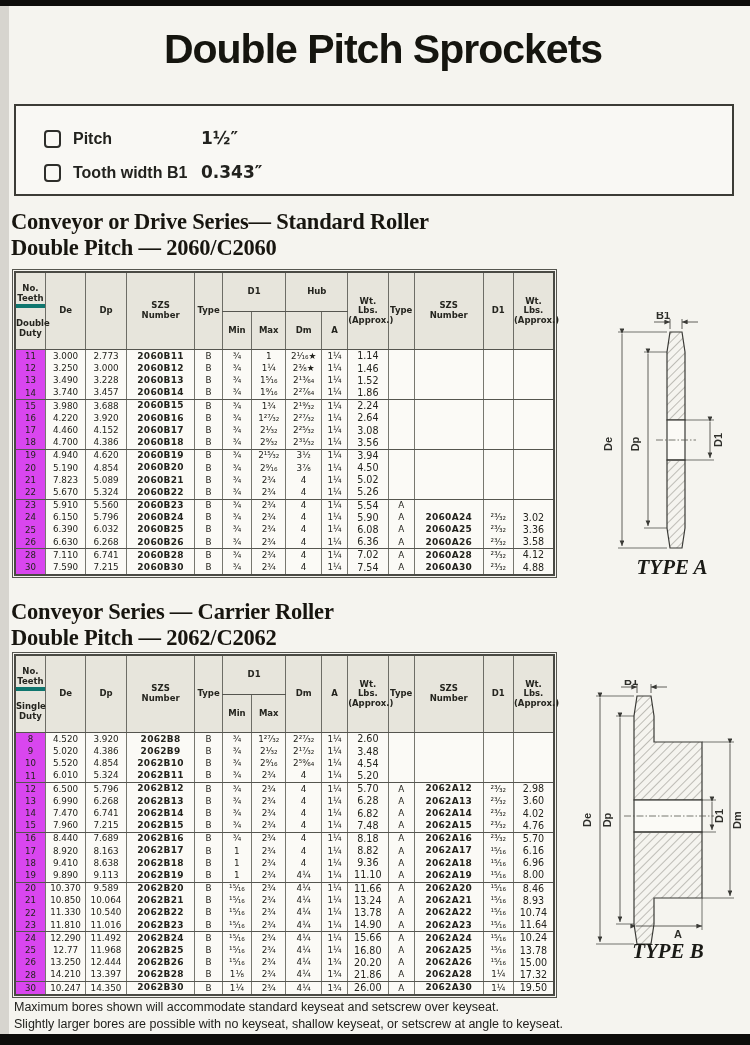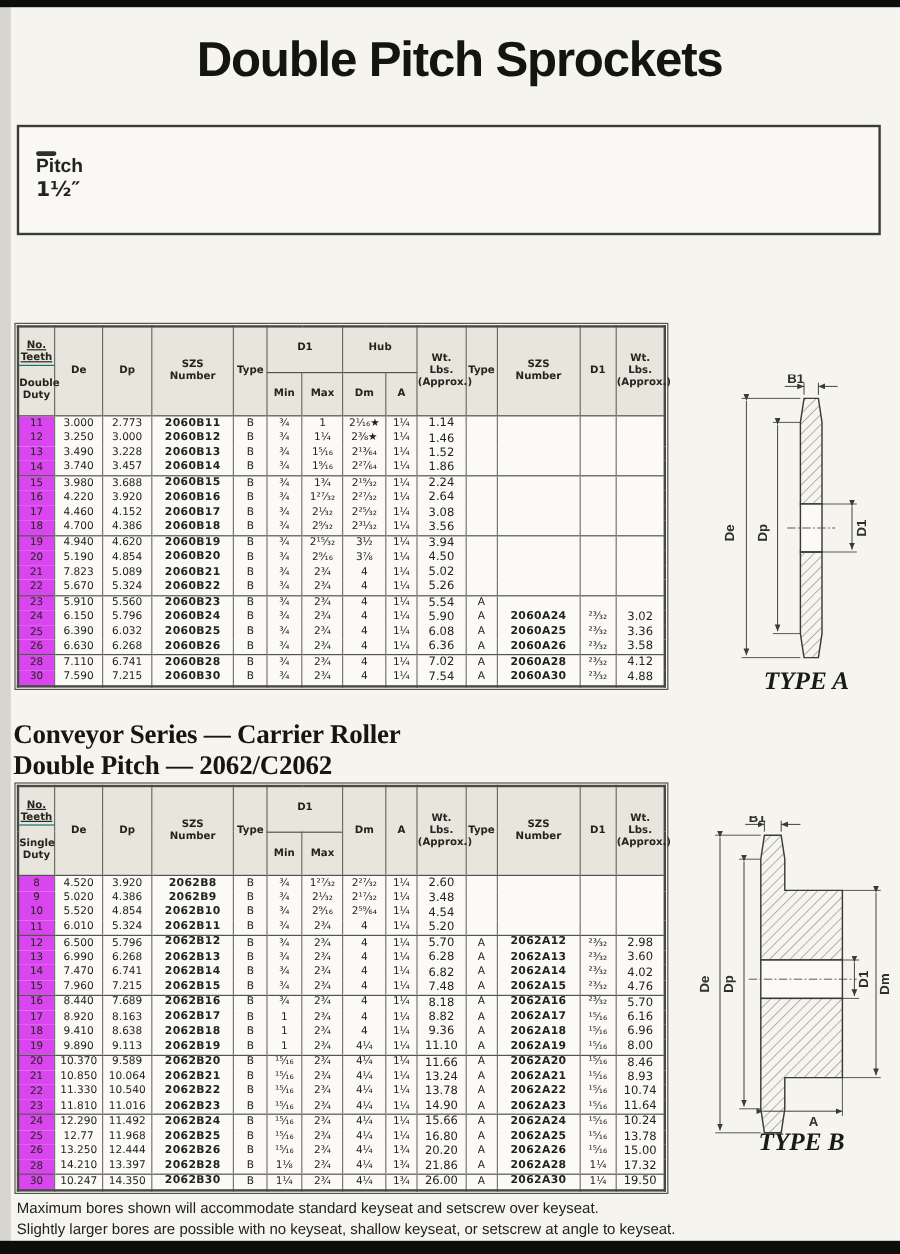"Pitch" .spec-row { align-items: flex-start -> flex-end; flex-direction: column -> none; left: 14px -> 28px }
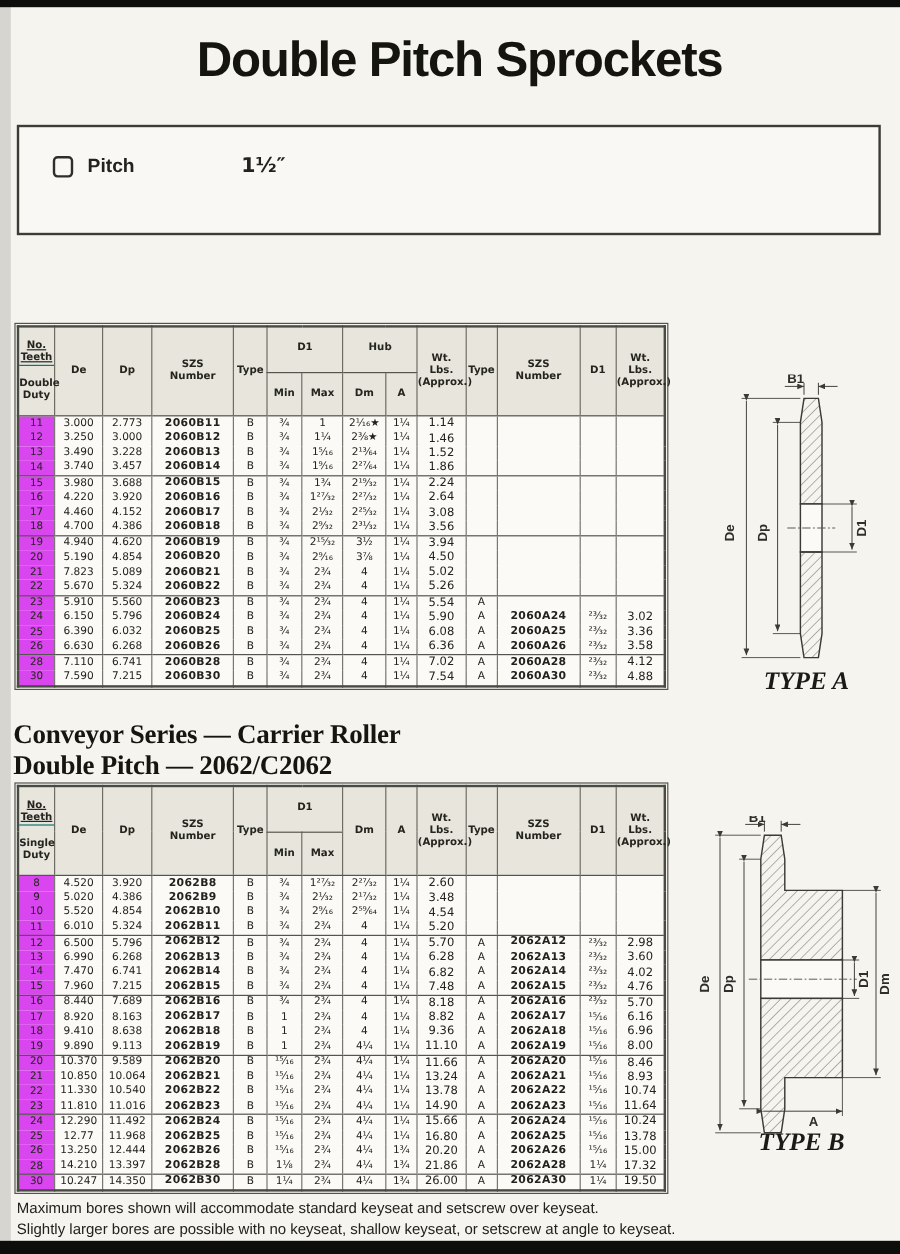"Tooth width B1" div.spec-row { html: none -> <div> <span></span> <span>Tooth width B1</span> <span>0.343″</span> </div> }
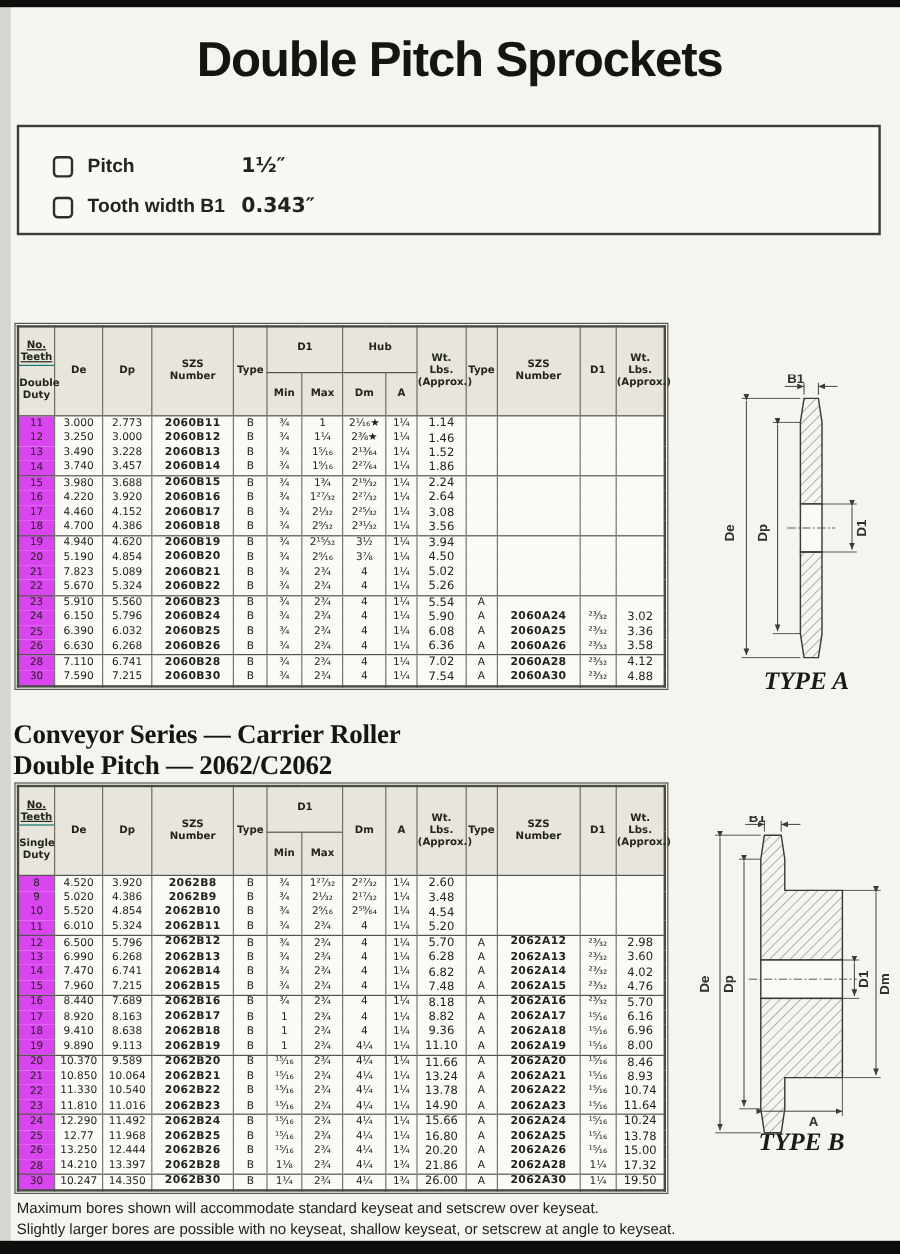"Conveyor or Drive Series— Standard" div.section-heading { html: none -> <div>Conveyor or Drive Series— Standard Roller Double Pitch — 2060/C2060</div> }
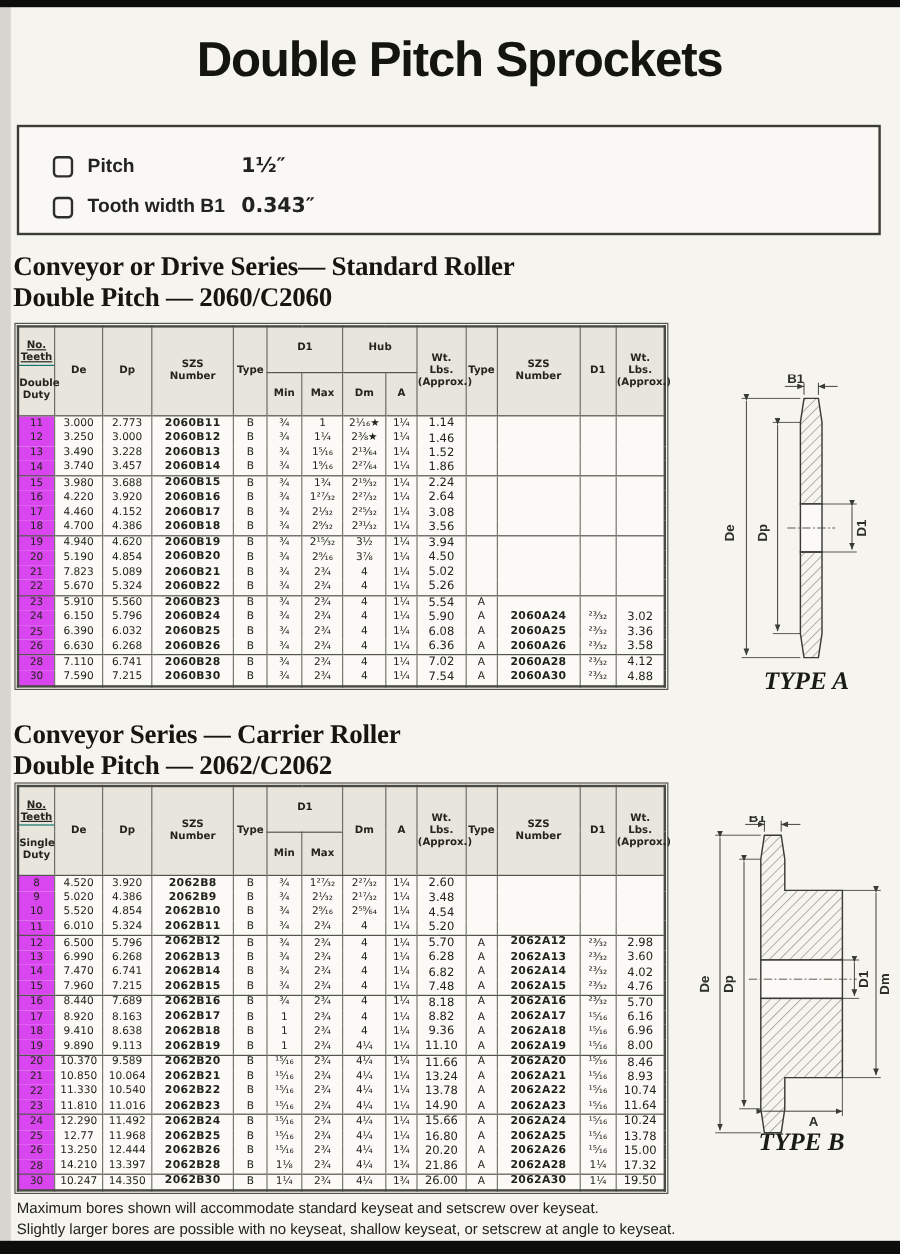"No." .teeth-top { border-bottom: 1px solid #0f766e -> 4px solid #0f766e; text-decoration: underline -> none }
